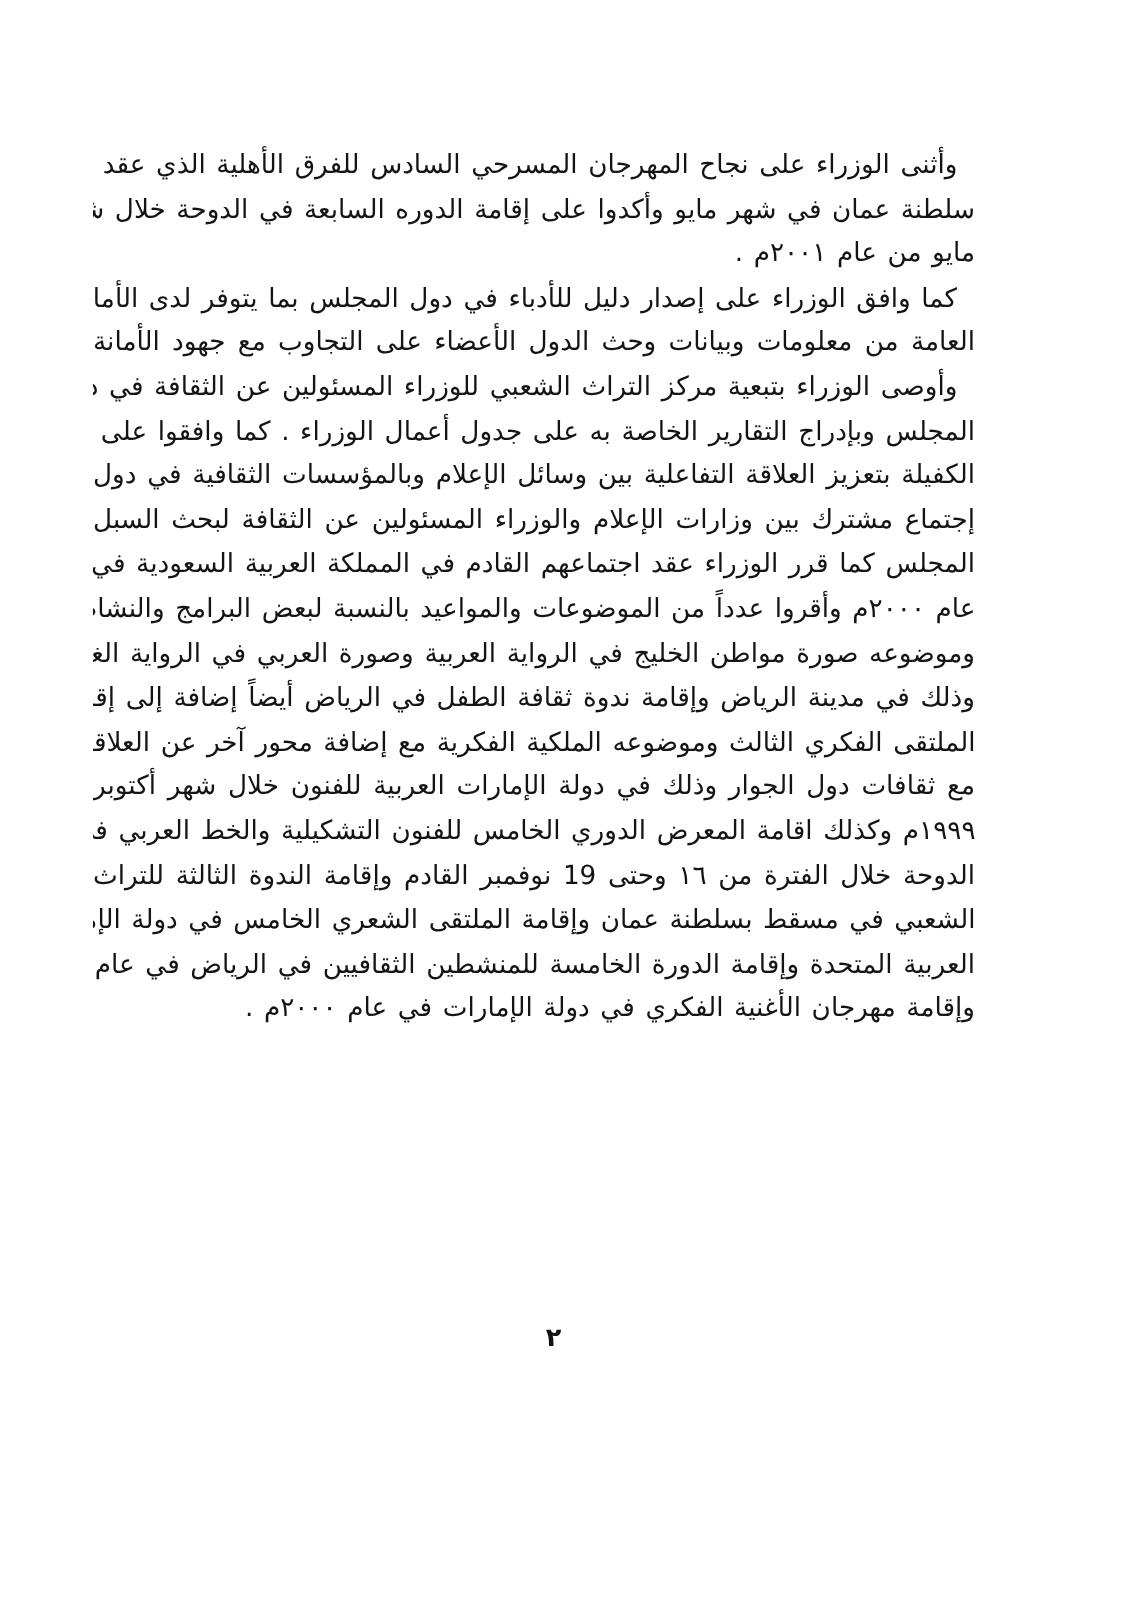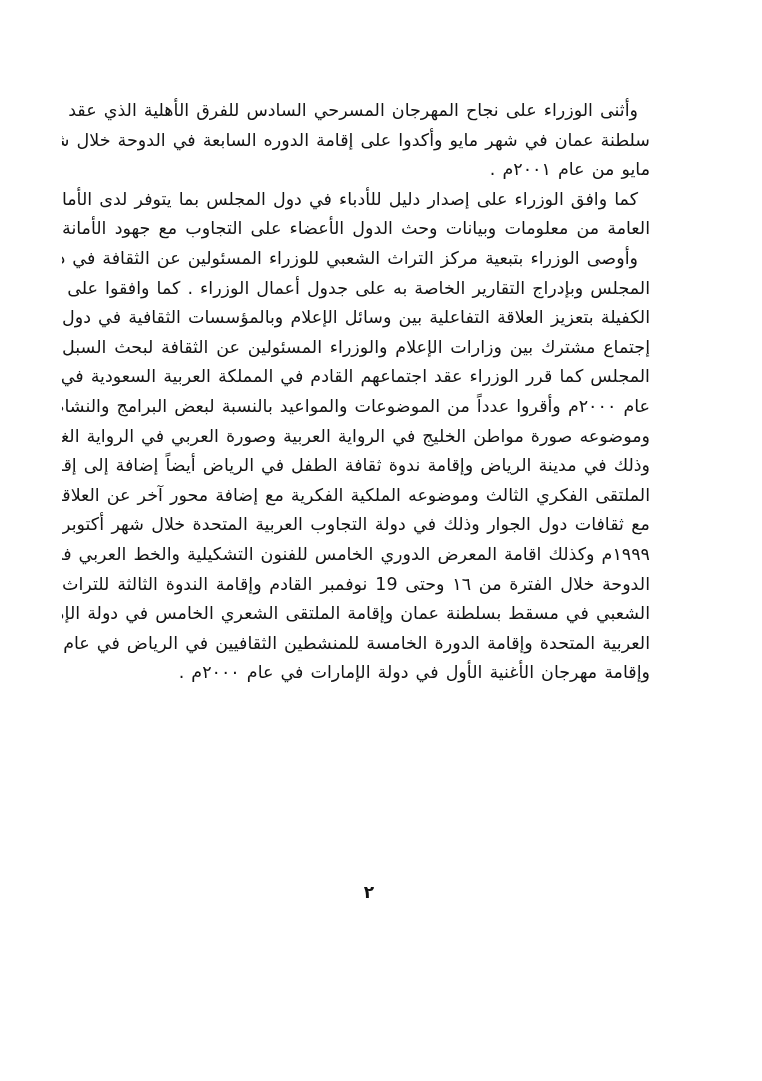"مع ثقافات دول الجوار وذلك" div.line { text: التجاوب العربية المتحدة -> الإمارات العربية للفنون }
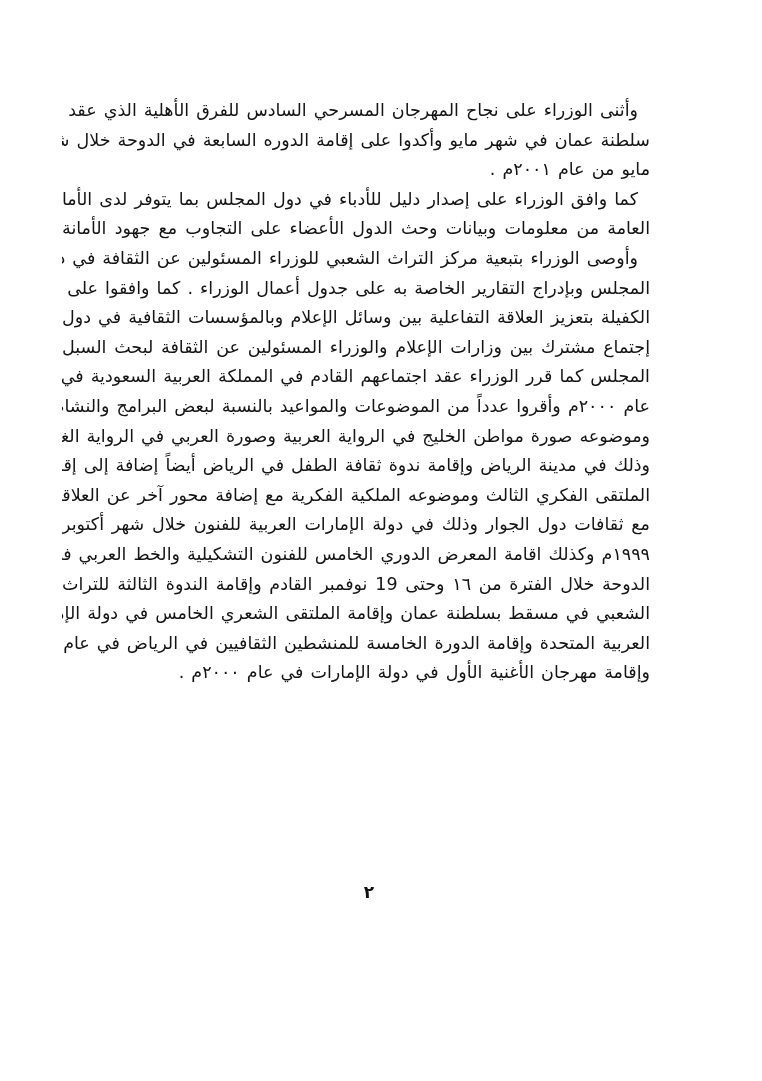"وإقامة مهرجان الأغنية الأول في" div.line { text: الأول -> الفكري }
